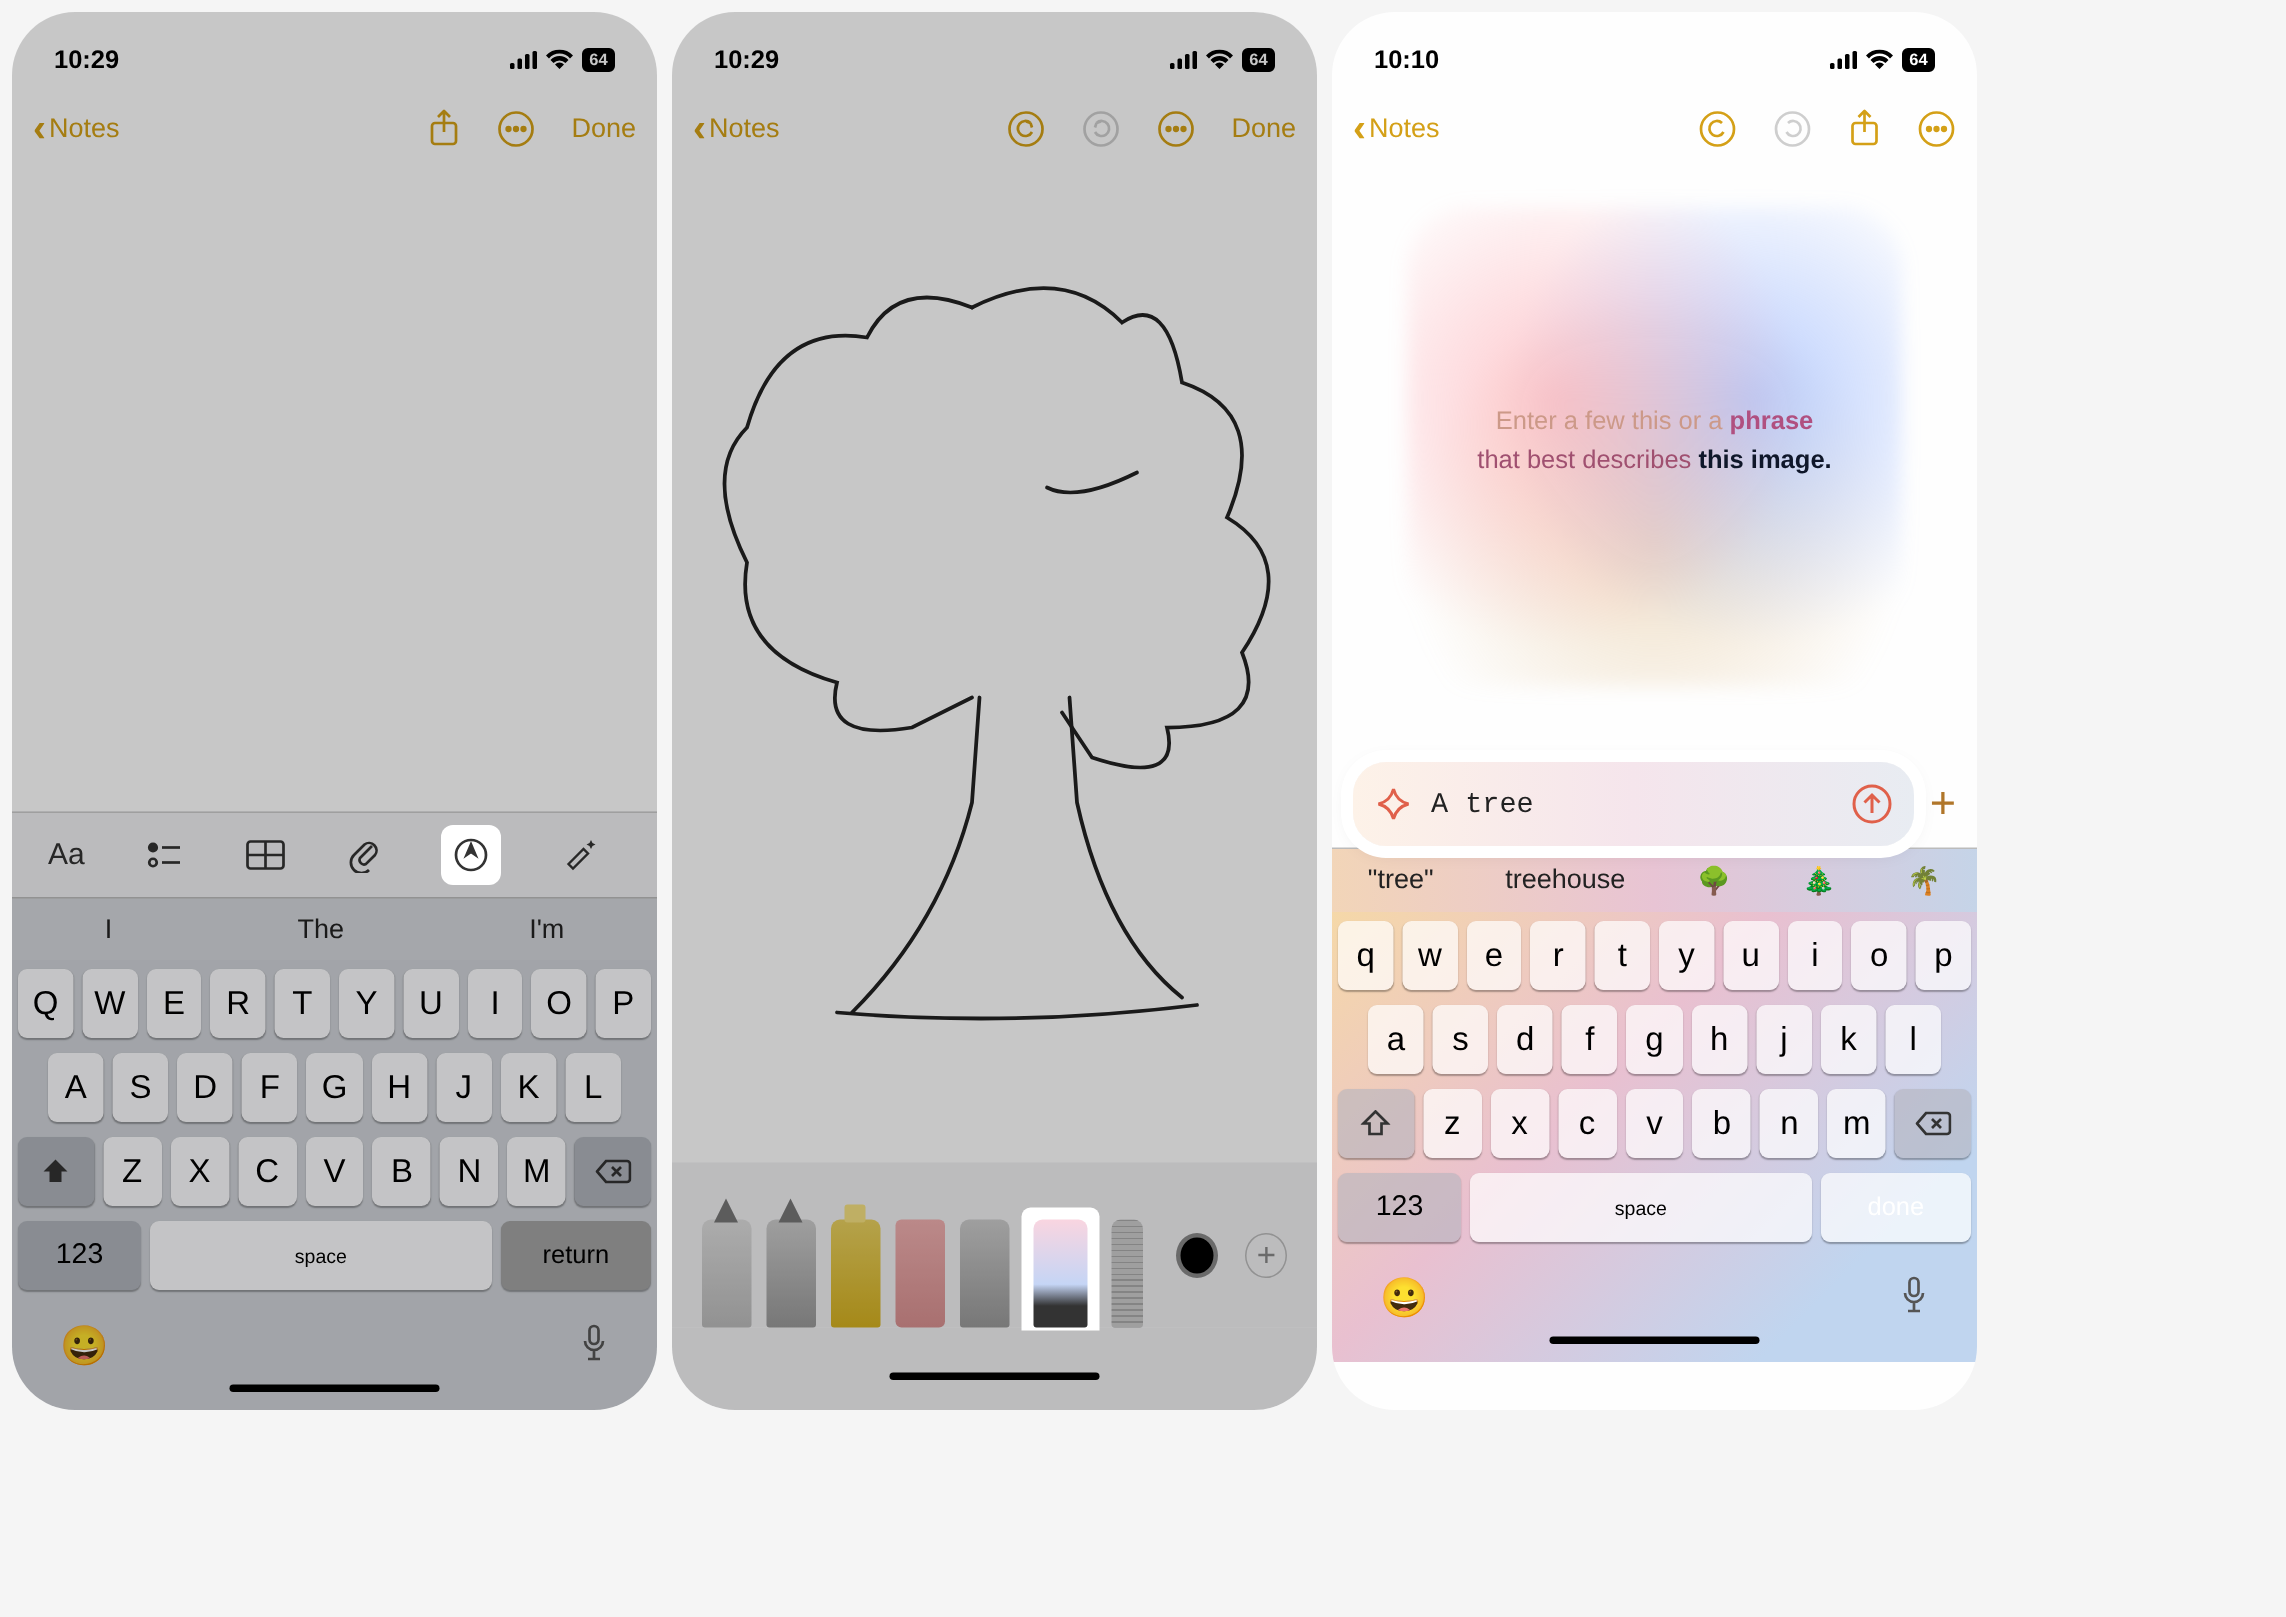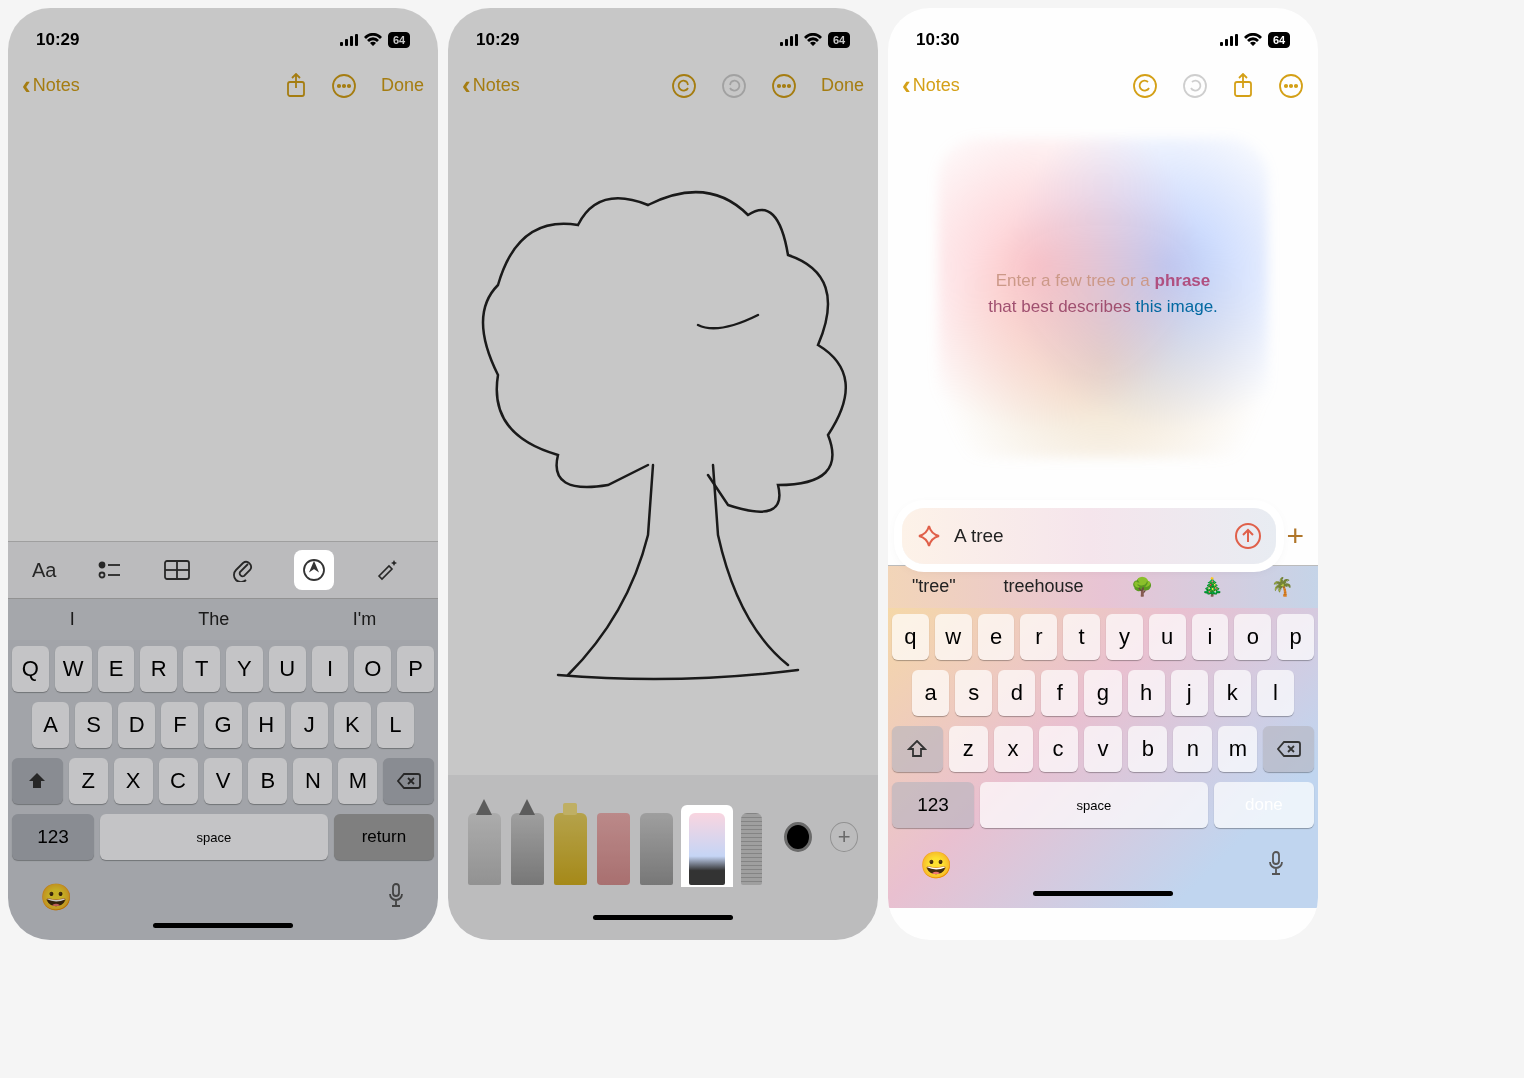"10:30" span { text: 10:30 -> 10:10 }
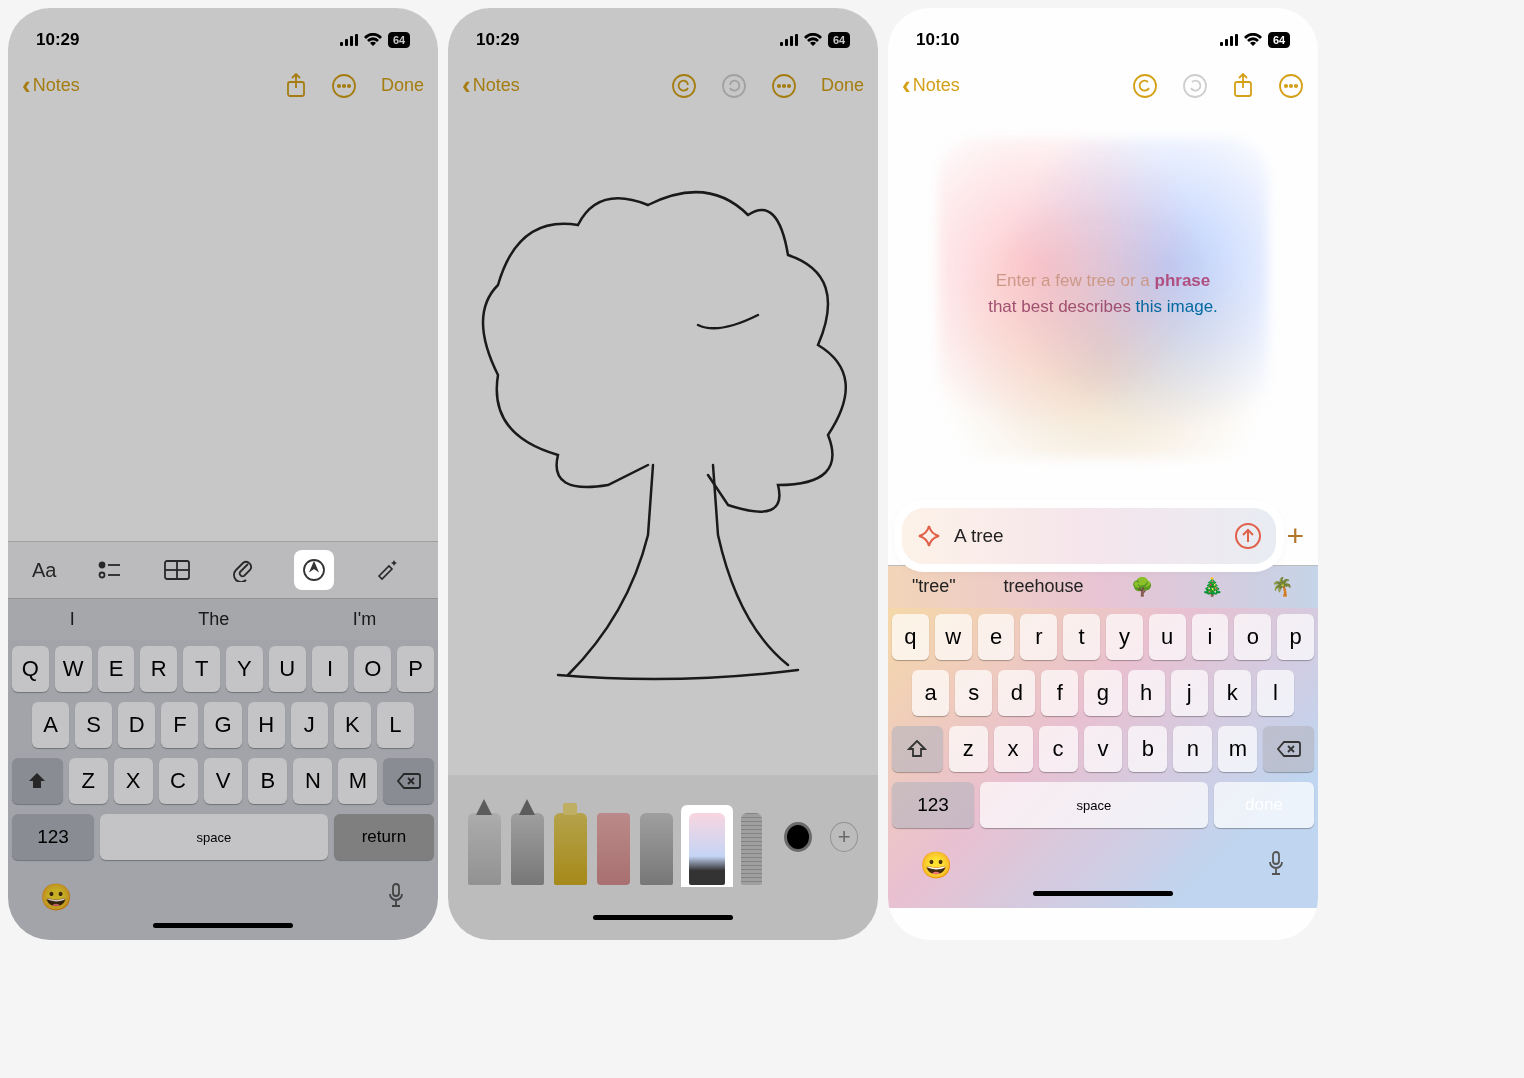"few tree or a" span.w1 { text: tree -> this }
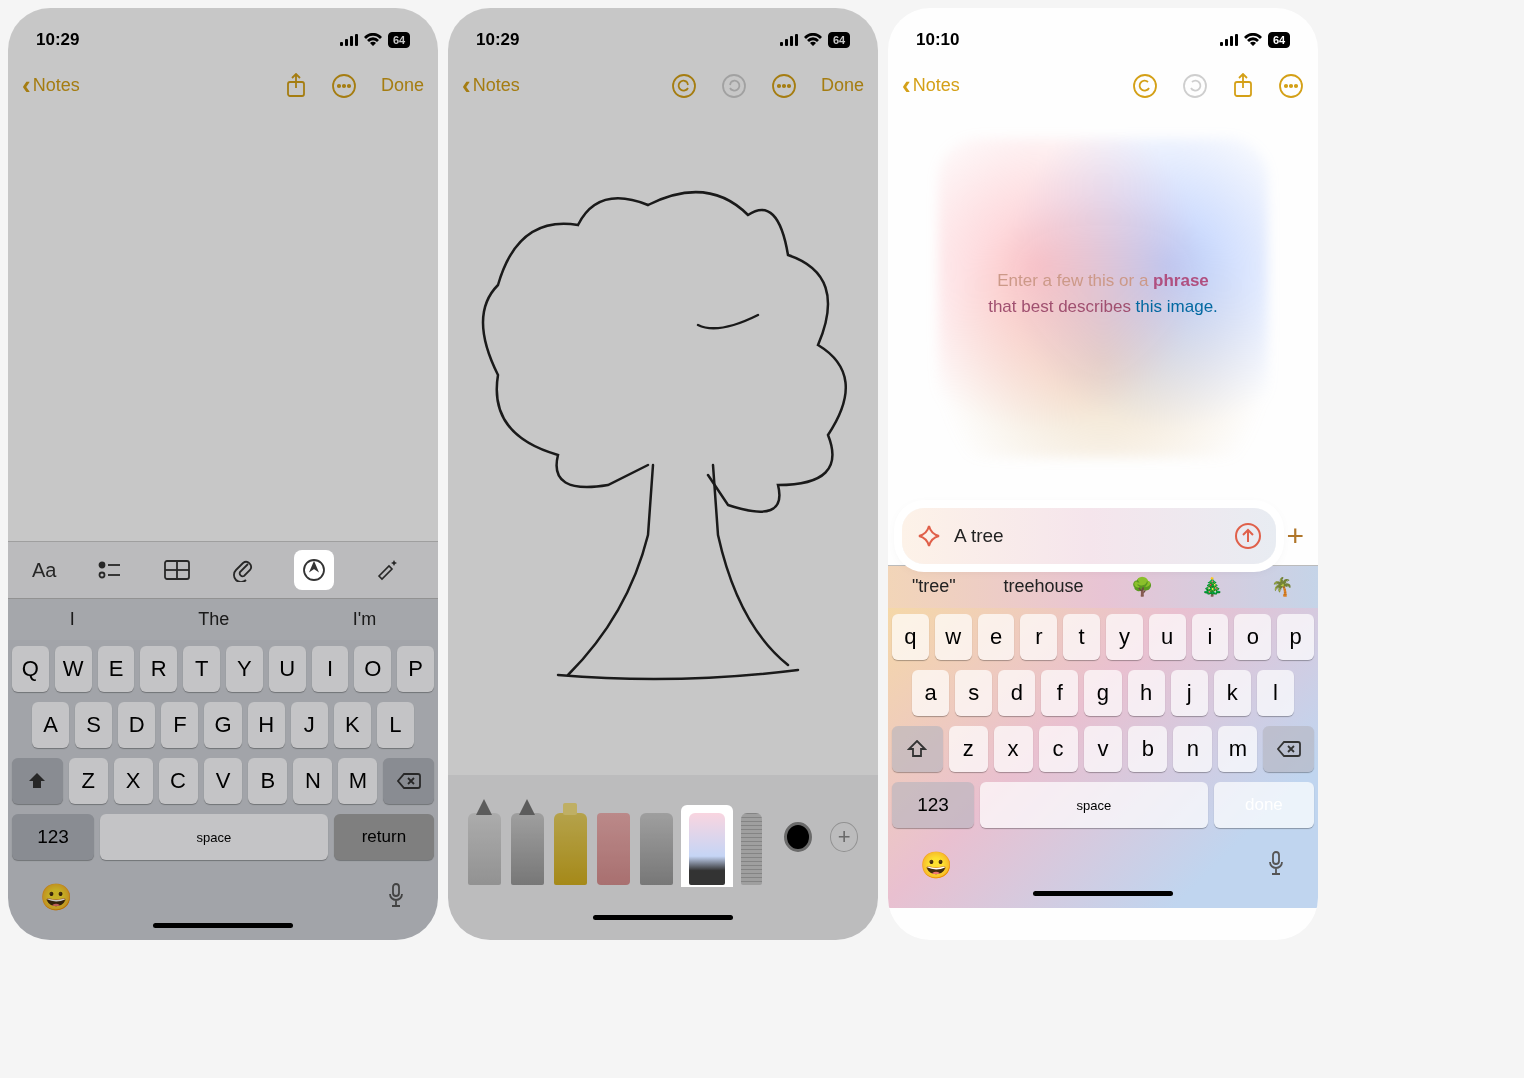"this image." .halo-text .w4 { color: #0369a1 -> #0f172a; font-weight: 400 -> 700 }
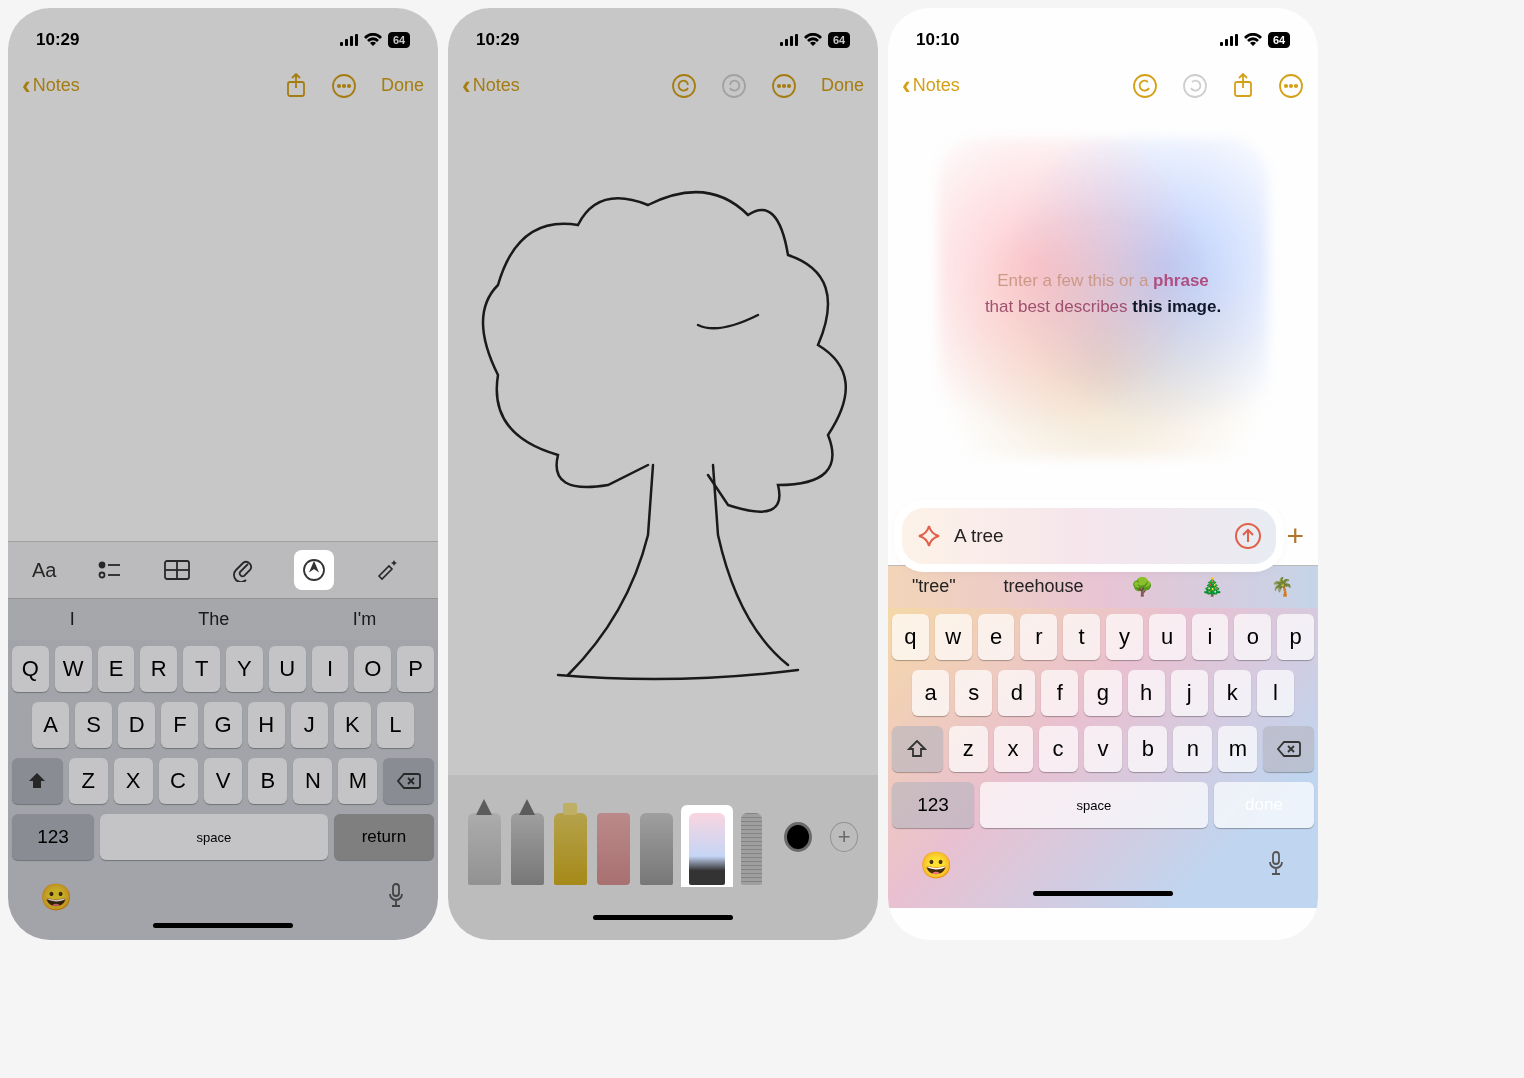"A tree" .prompt-inner { font-family: none -> Liberation Mono, monospace }
